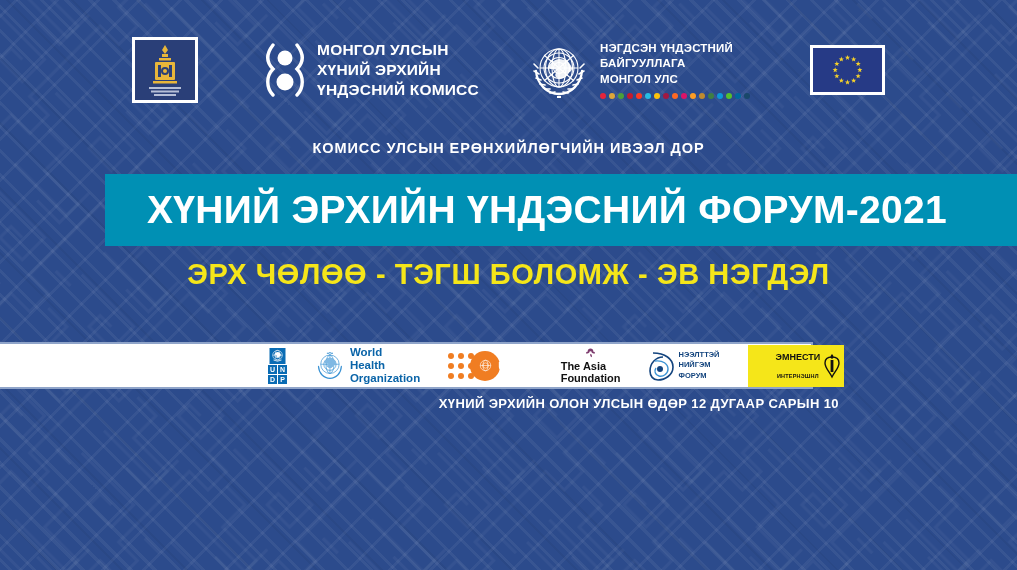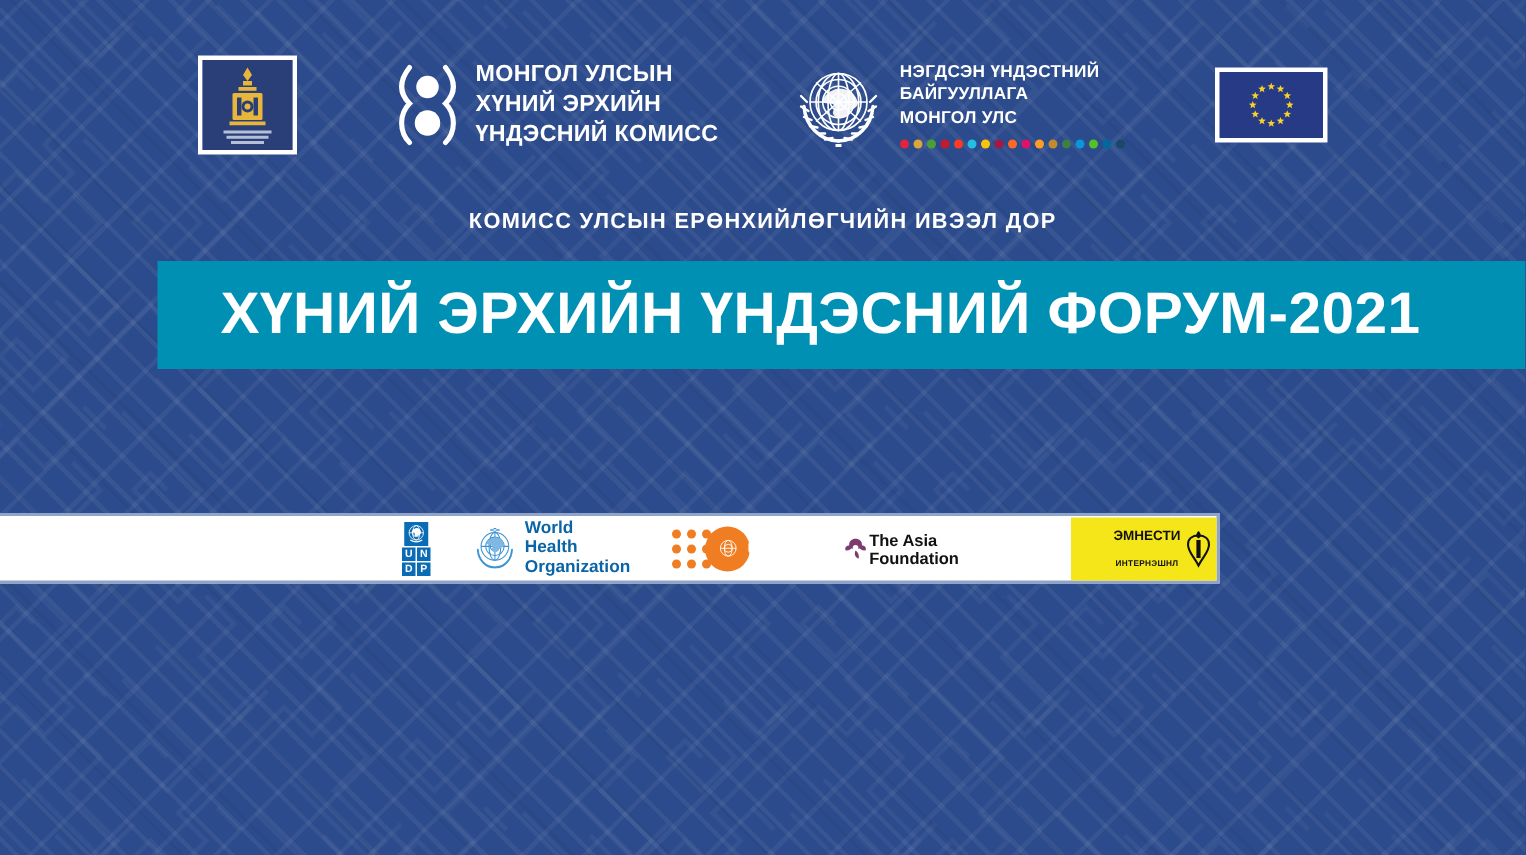"ЭРХ ЧӨЛӨӨ - ТЭГШ БОЛОМЖ" div { html: none -> <div>ЭРХ ЧӨЛӨӨ - ТЭГШ БОЛОМЖ - ЭВ НЭГДЭЛ</div> }
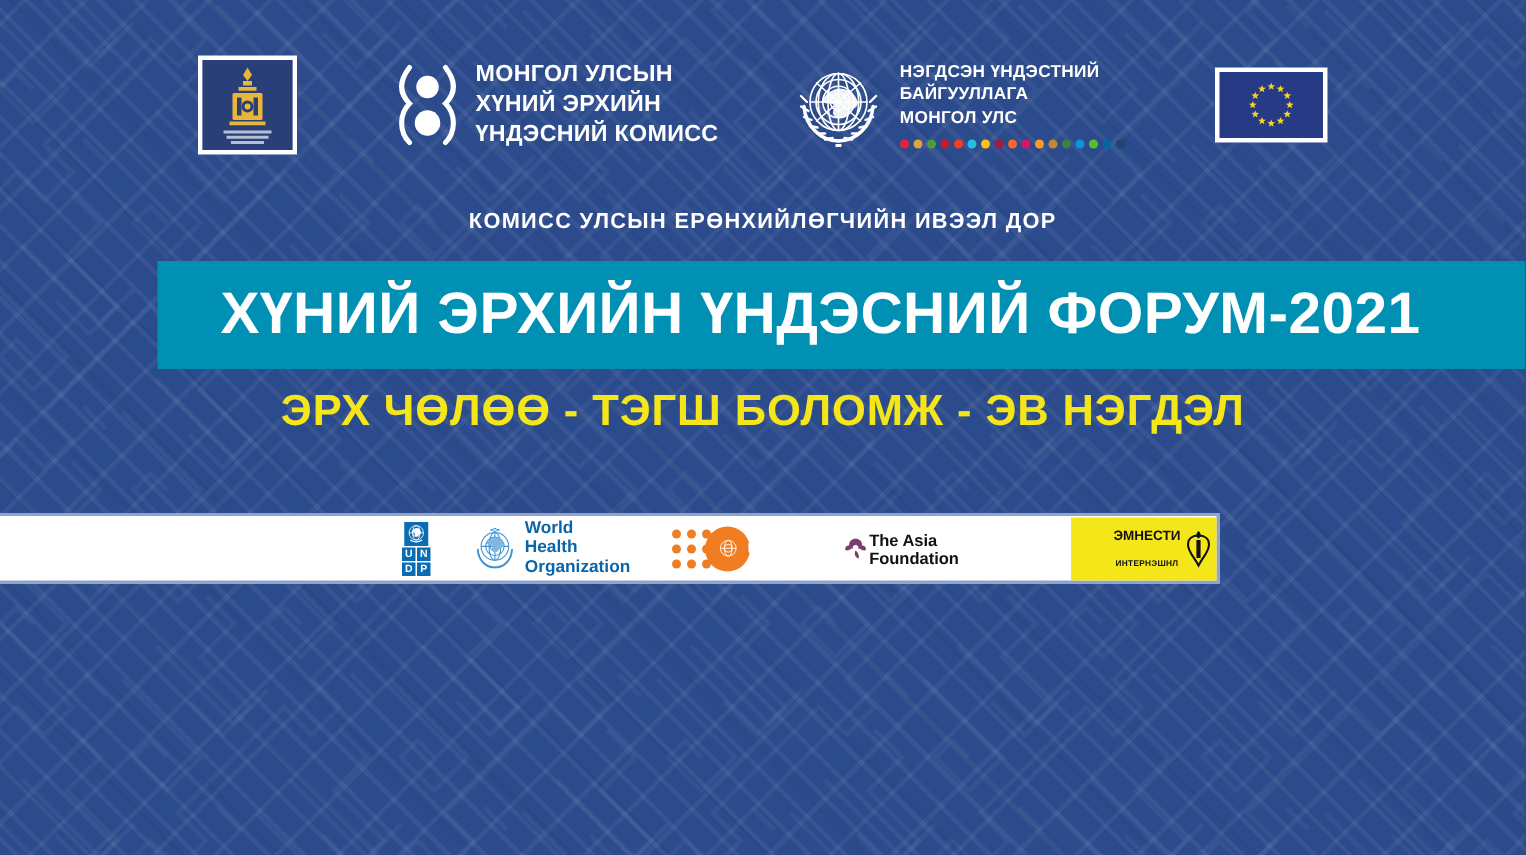"НЭЭЛТТЭЙ" div.partner { html: none -> <div> <svg> <path></path> <path></path> <circle></circle> </svg> <div>НЭЭЛТТЭЙ НИЙГЭМ ФОРУМ</div> </div> }
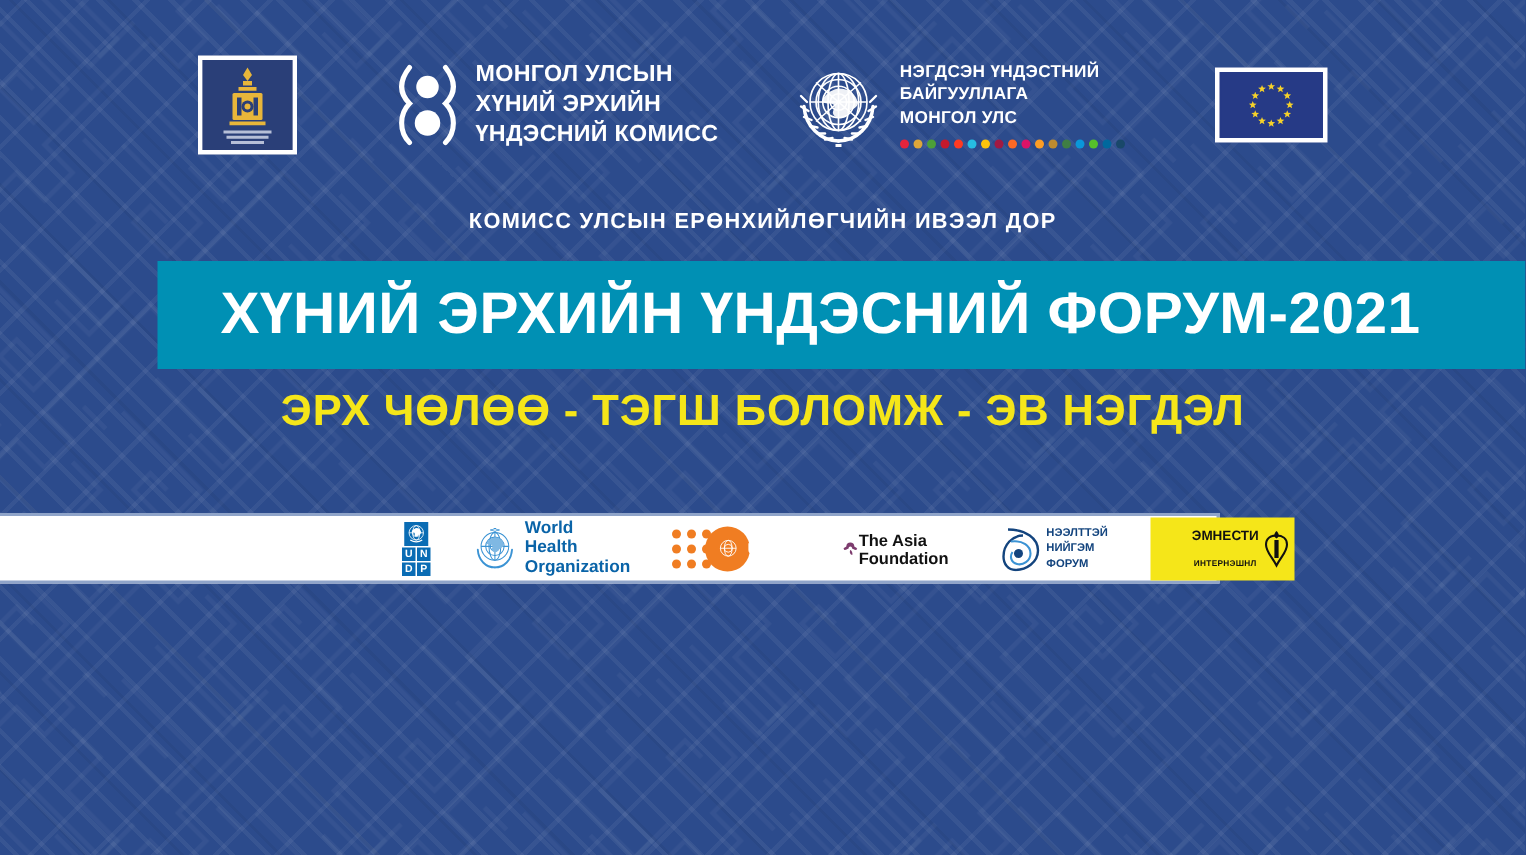"The Asia Foundation" #asiafdn { flex-direction: none -> column }
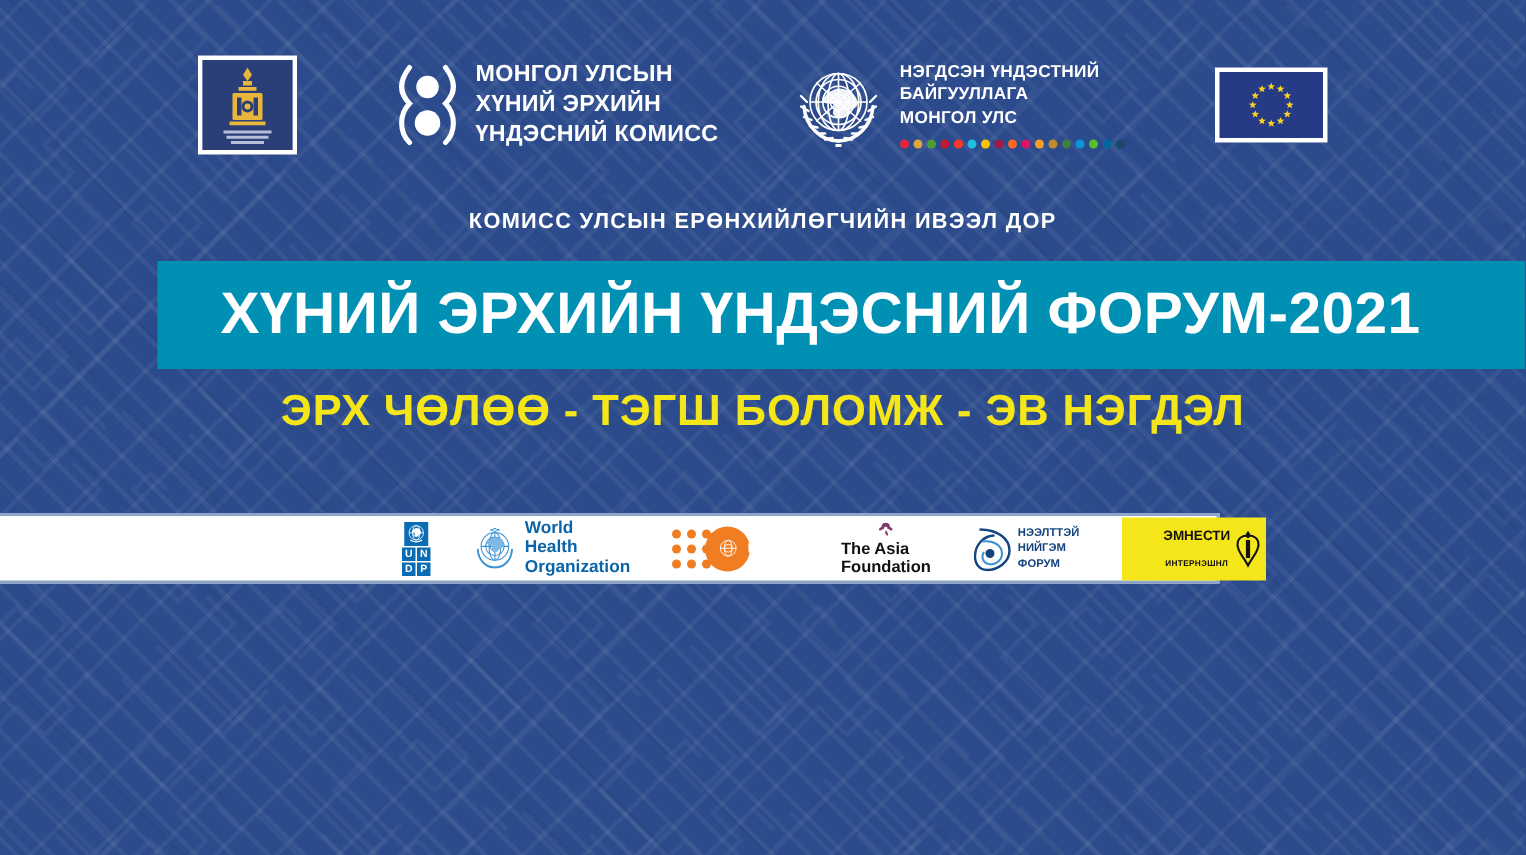"ХҮНИЙ ЭРХИЙН ОЛОН УЛСЫН ӨДӨР" div { html: none -> <div>ХҮНИЙ ЭРХИЙН ОЛОН УЛСЫН ӨДӨР 12 ДУГААР САРЫН 10</div> }
